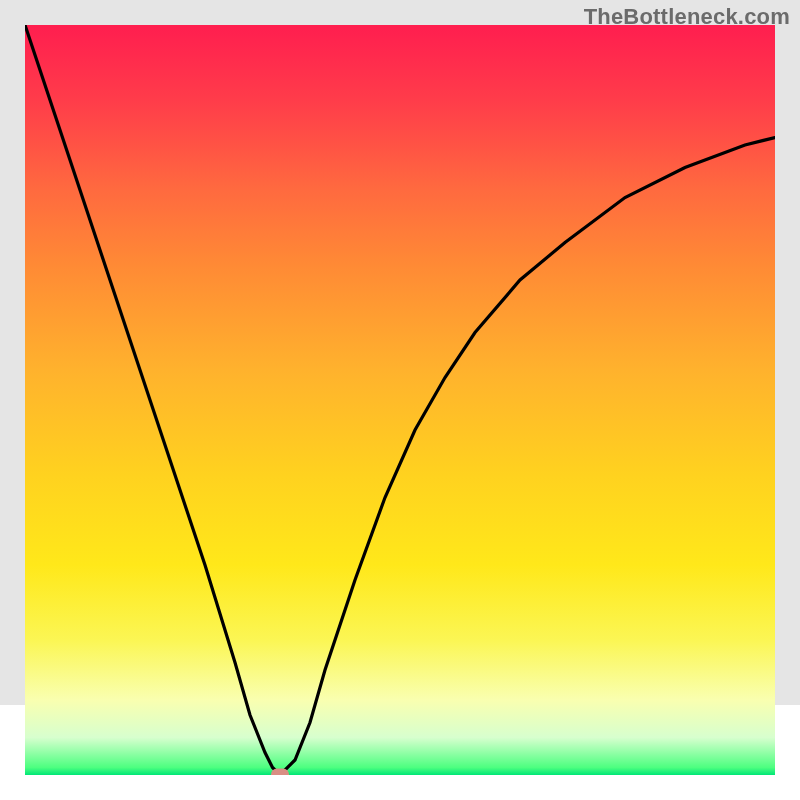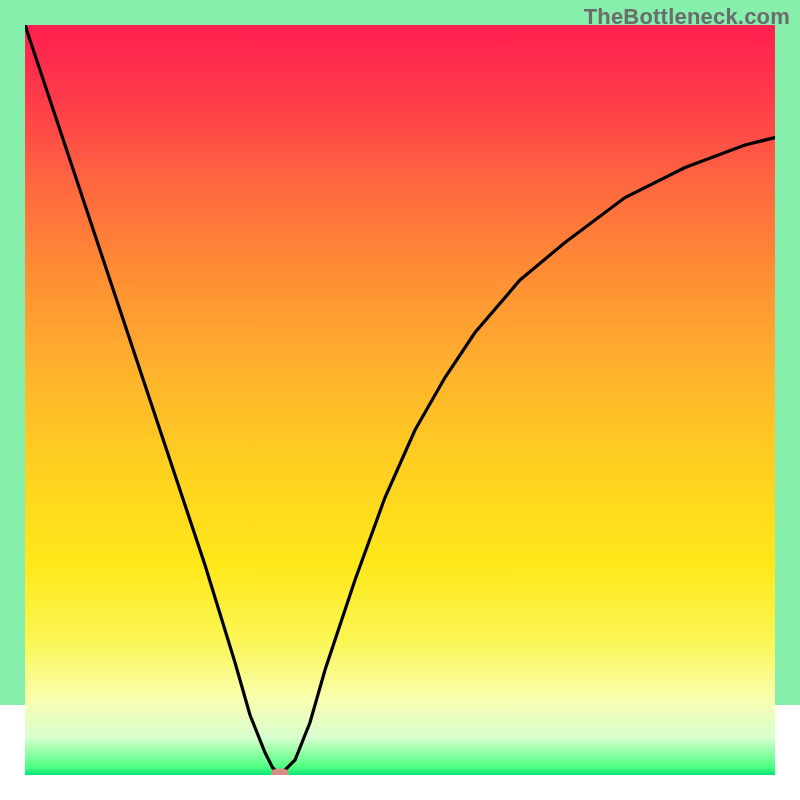"TheBottleneck.com" .outer { background: #86efac -> #e5e5e5 }
